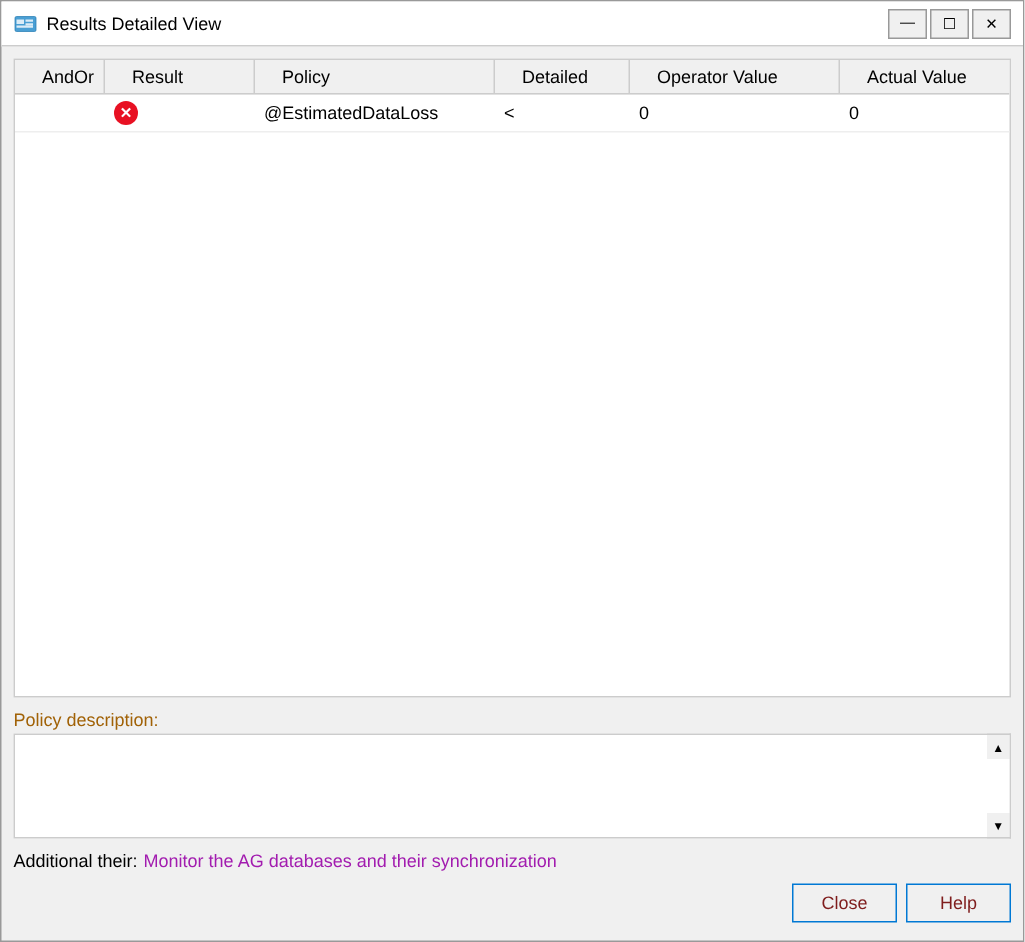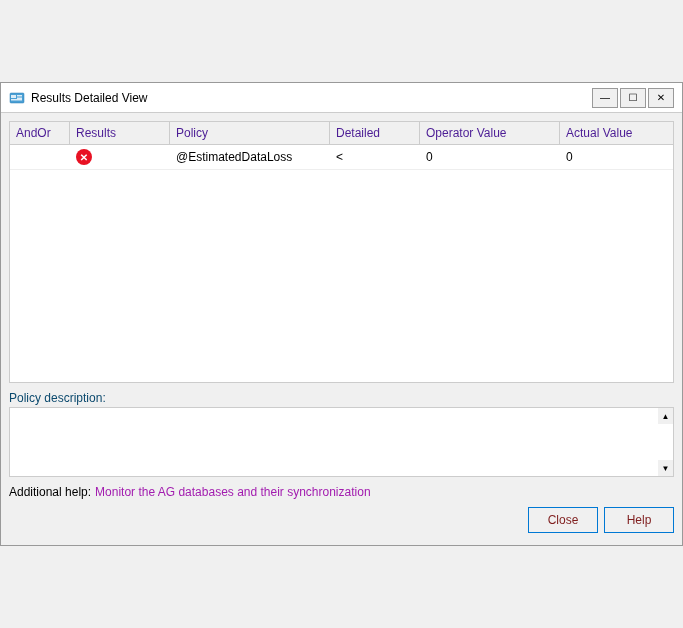"Results Detailed View" .window { height: 464px -> 628px }
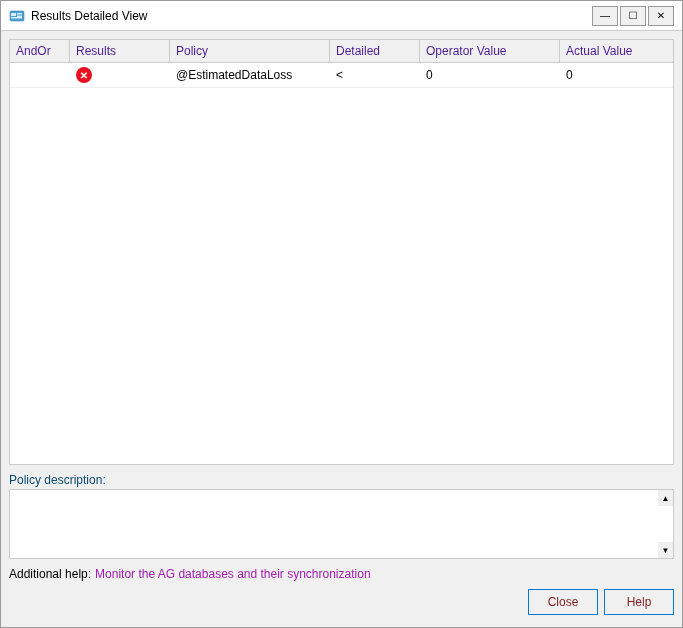"AndOr" .table-header-cell { color: #4c1d95 -> #000000; margin-left: none -> 12px }
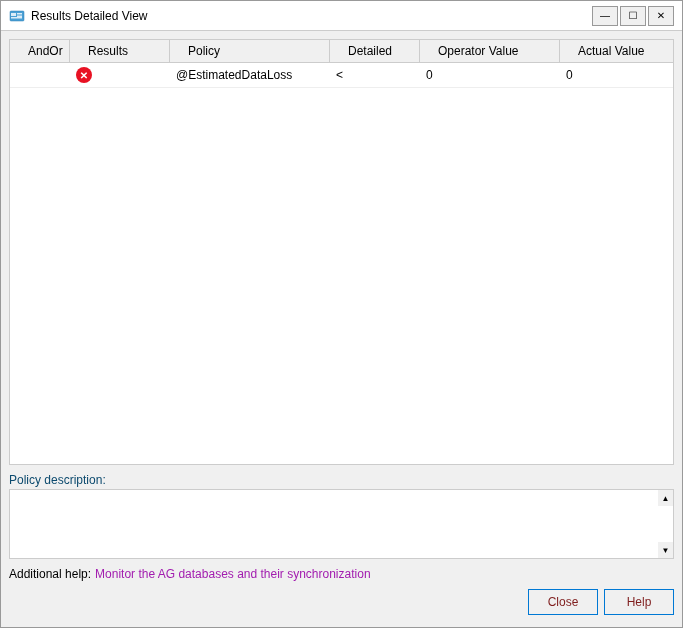"Results" div.table-header-cell { text: Results -> Result }
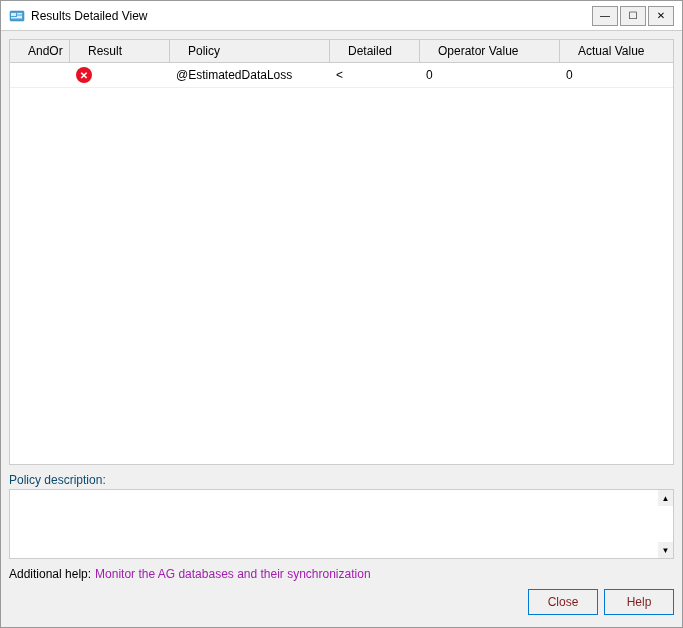"Policy description:" .policy-label { color: #0c4a6e -> #a16207 }
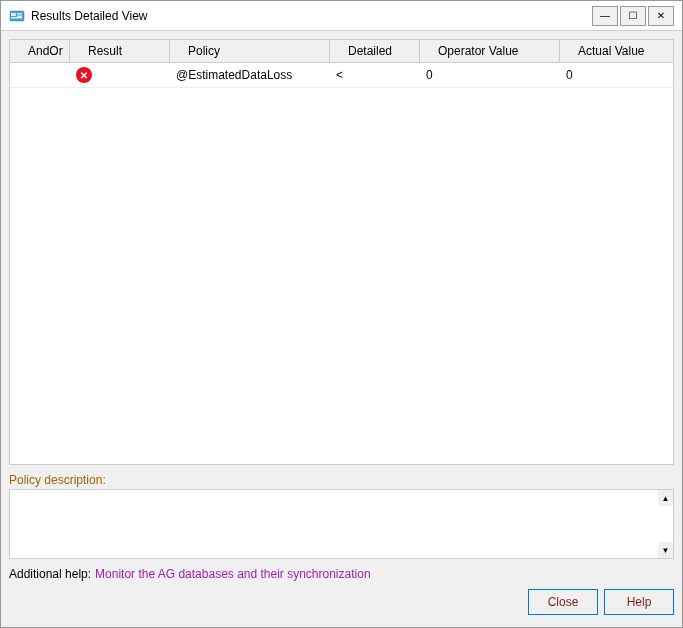"Additional help:" span.additional-help-label { text: help -> their }
